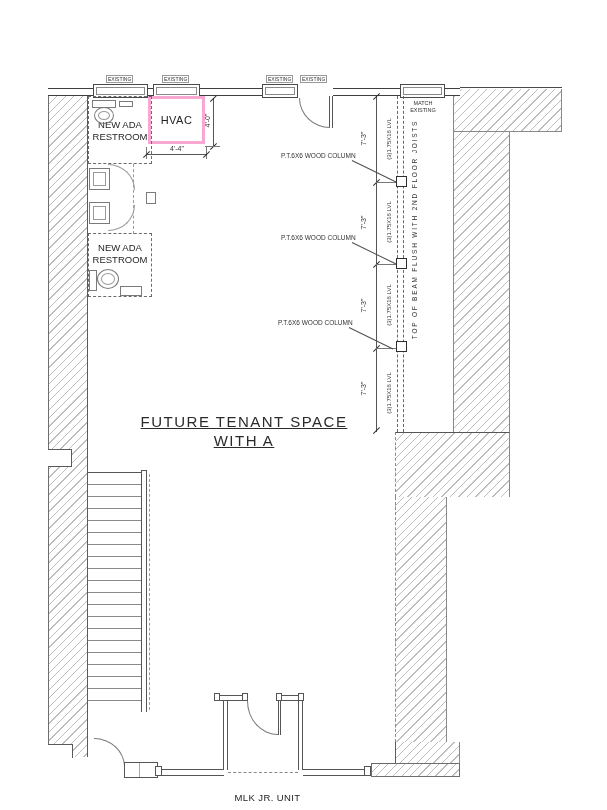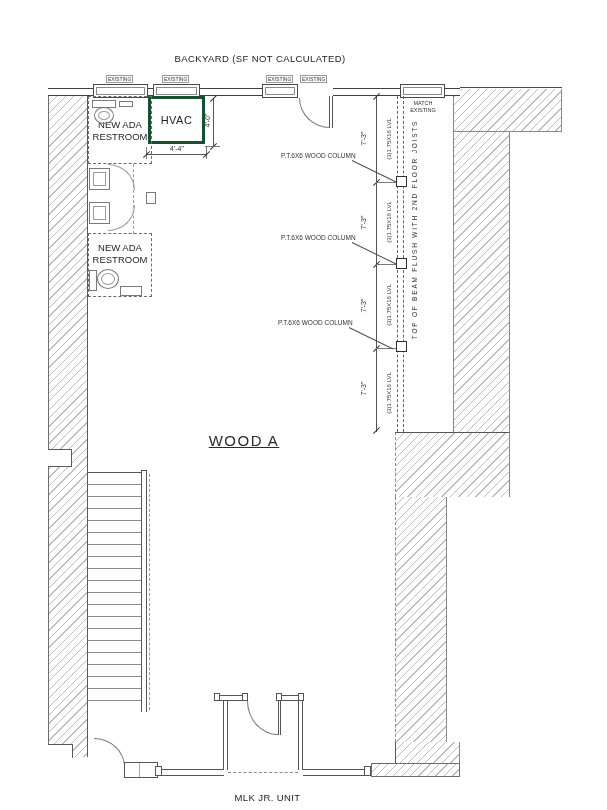"BACKYARD (SF NOT CALCULATED)" div.abs { html: <div>BACKYARD (SF NOT CALCULATED)</div> -> none }
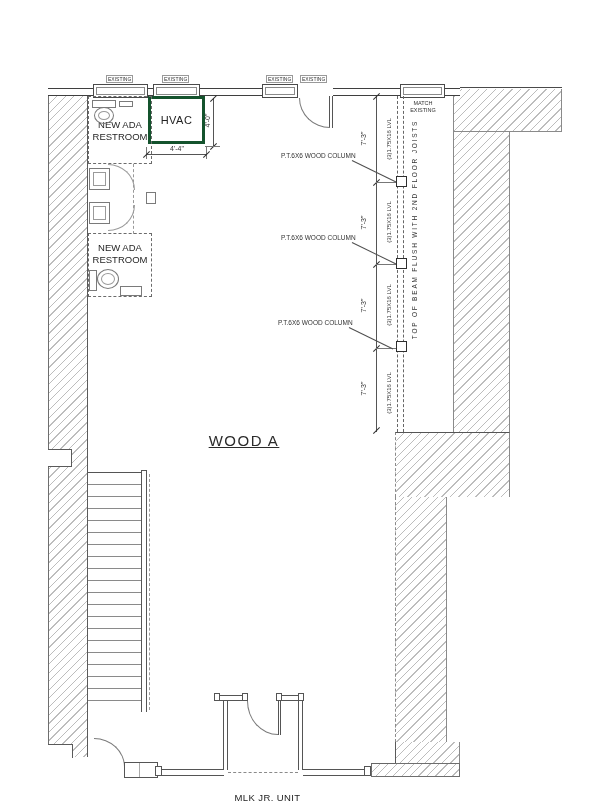"HVAC" div.abs { border: 3px solid #14532d -> 3px solid #f9a8d4 }
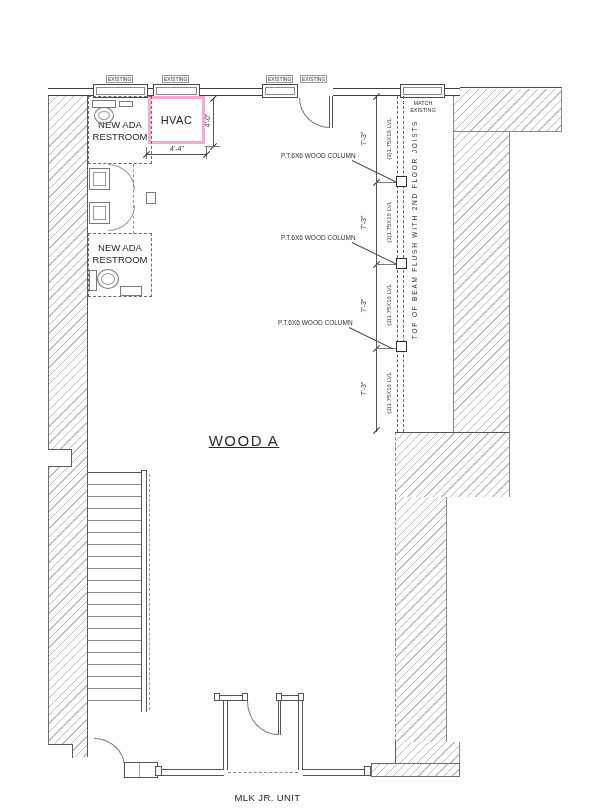"FUTURE TENANT SPACE" div.abs { html: none -> <div>FUTURE TENANT SPACE</div> }
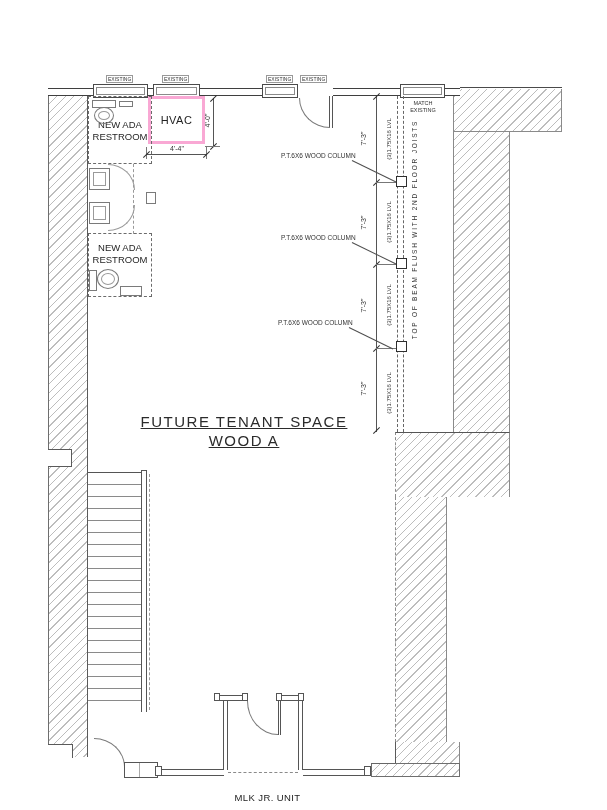"WOOD A" div.abs { text: WOOD -> WITH }
